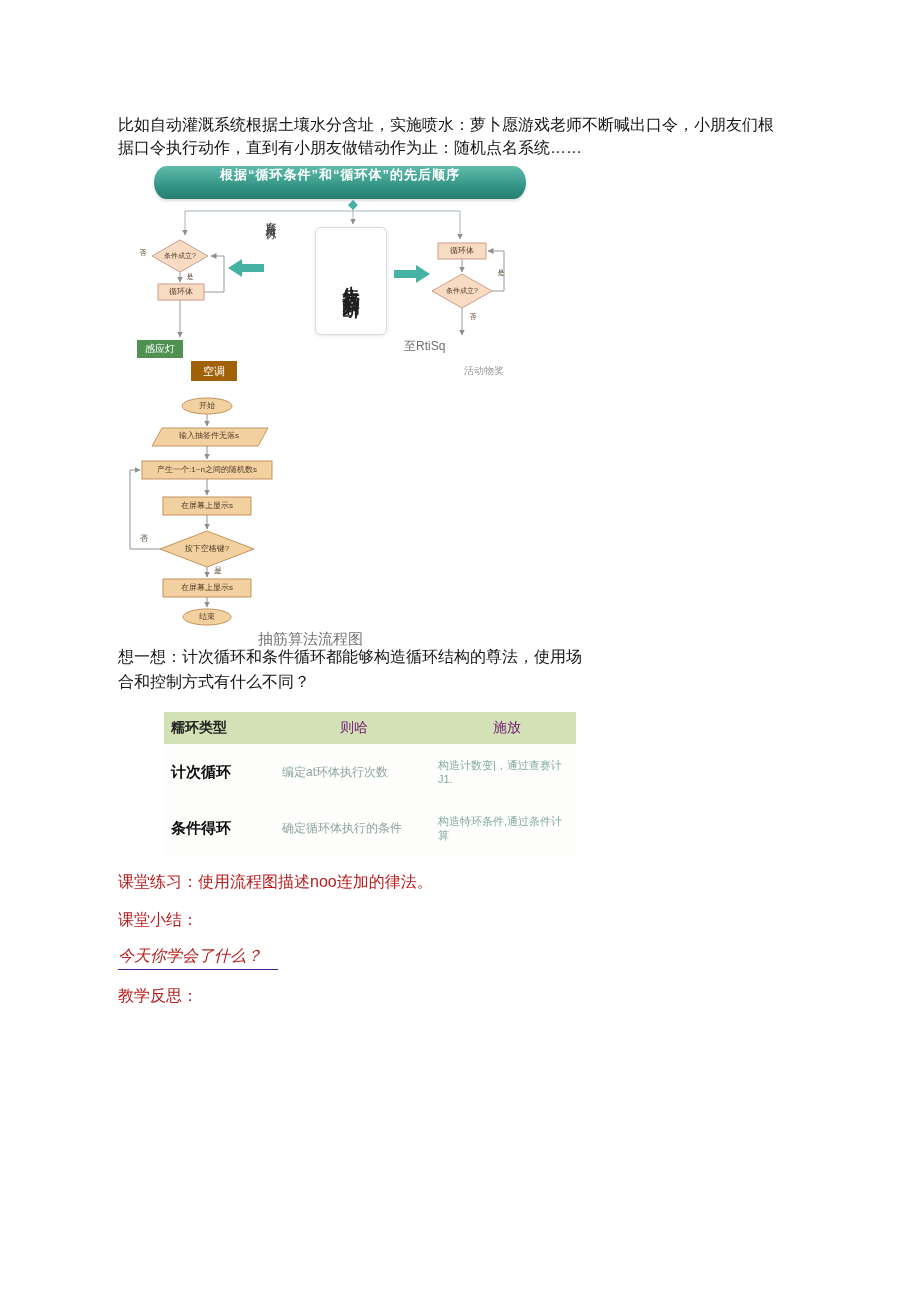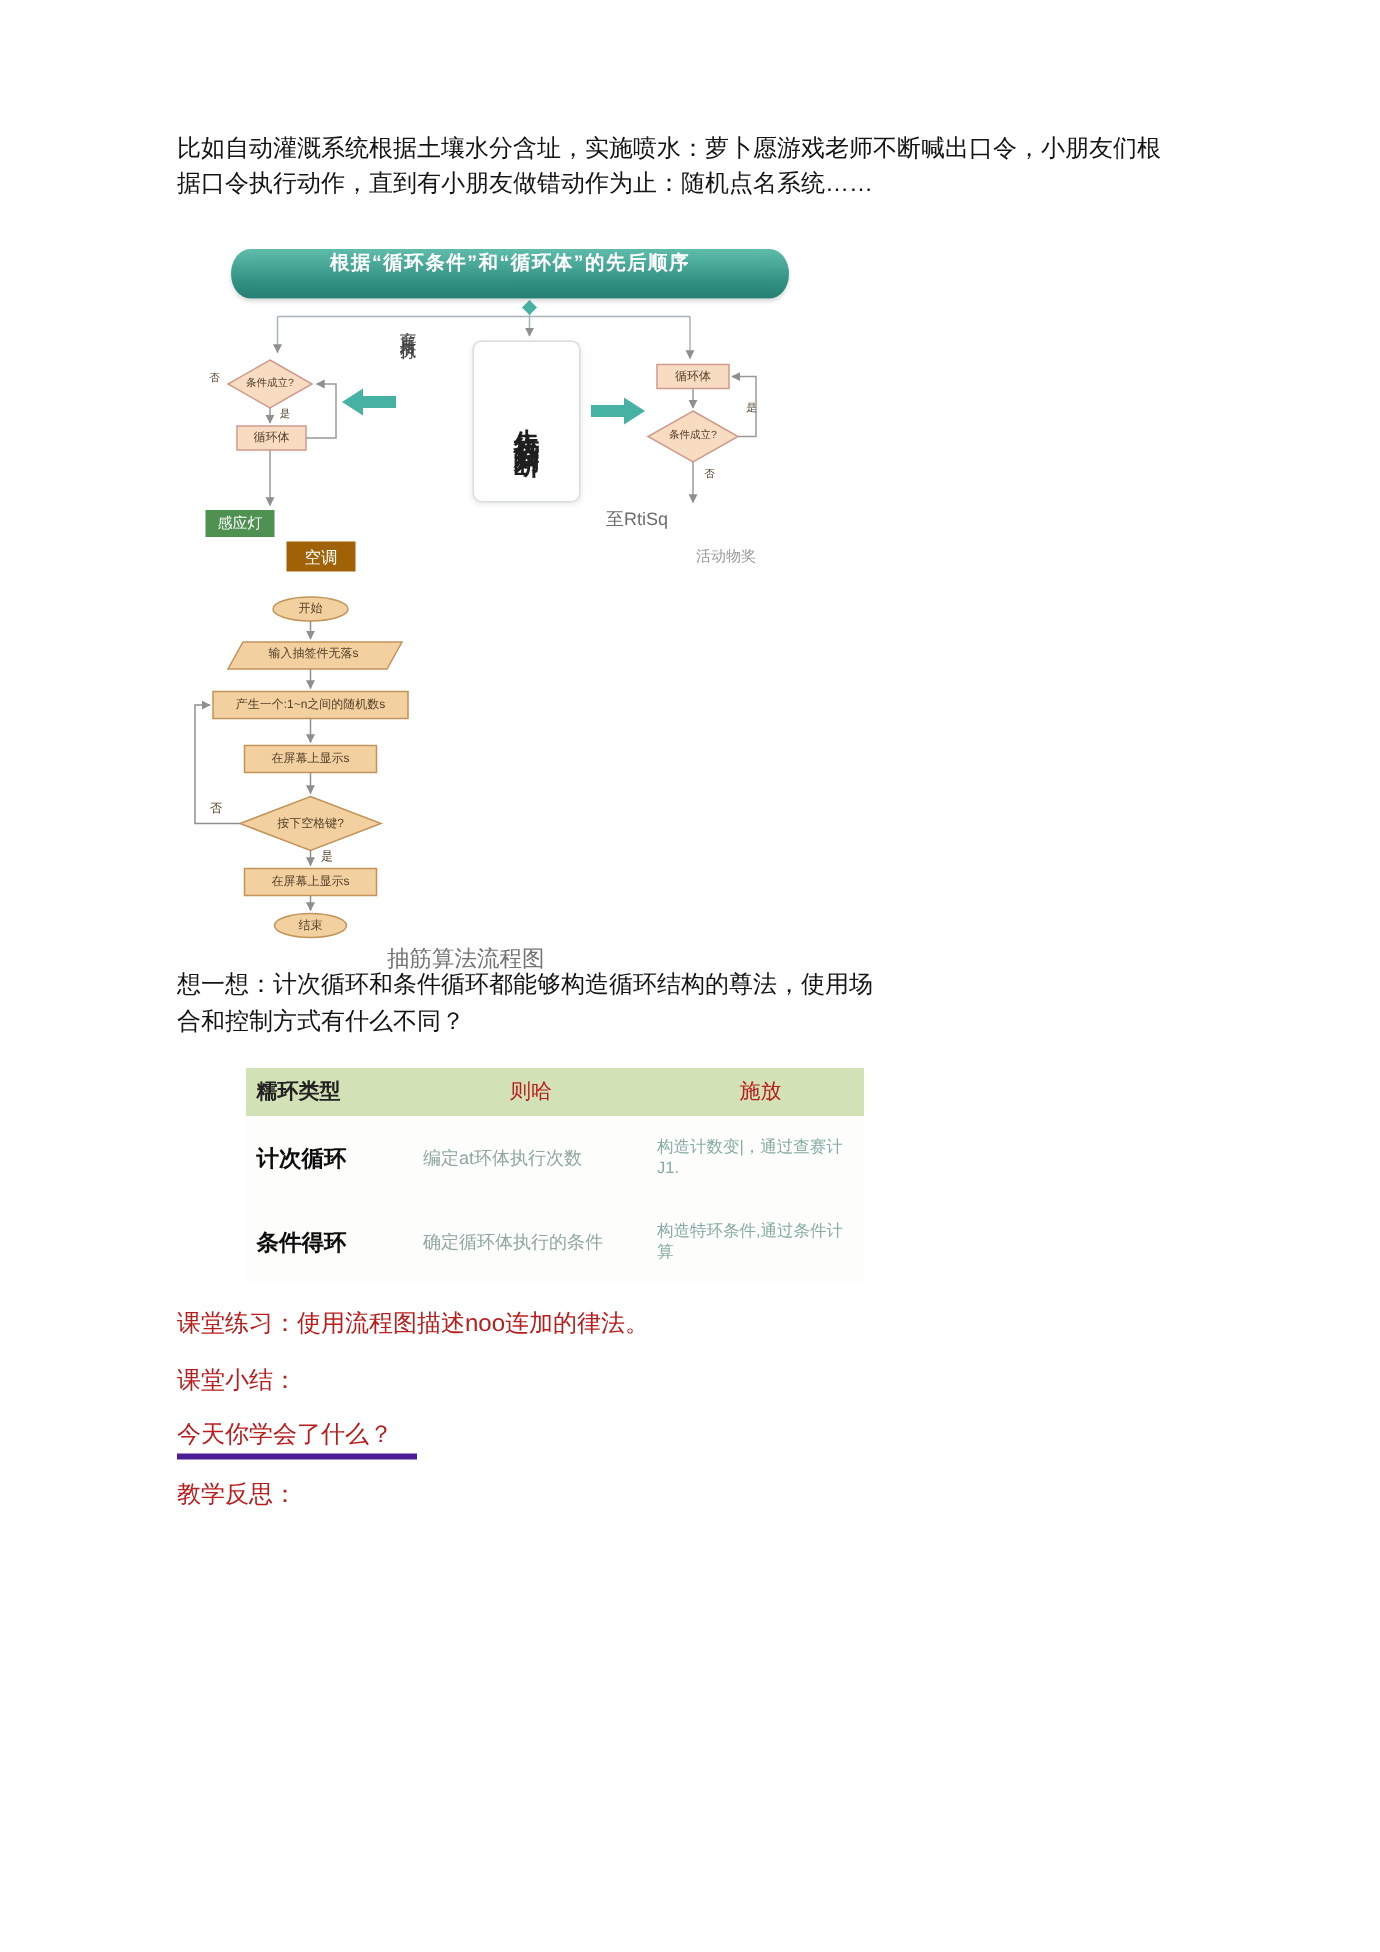"比如自动灌溉系统根据土壤水分含址，实施喷水：萝卜愿游戏老师不断喊出口令，小朋友们" div.abs { top: 88px -> 113px }
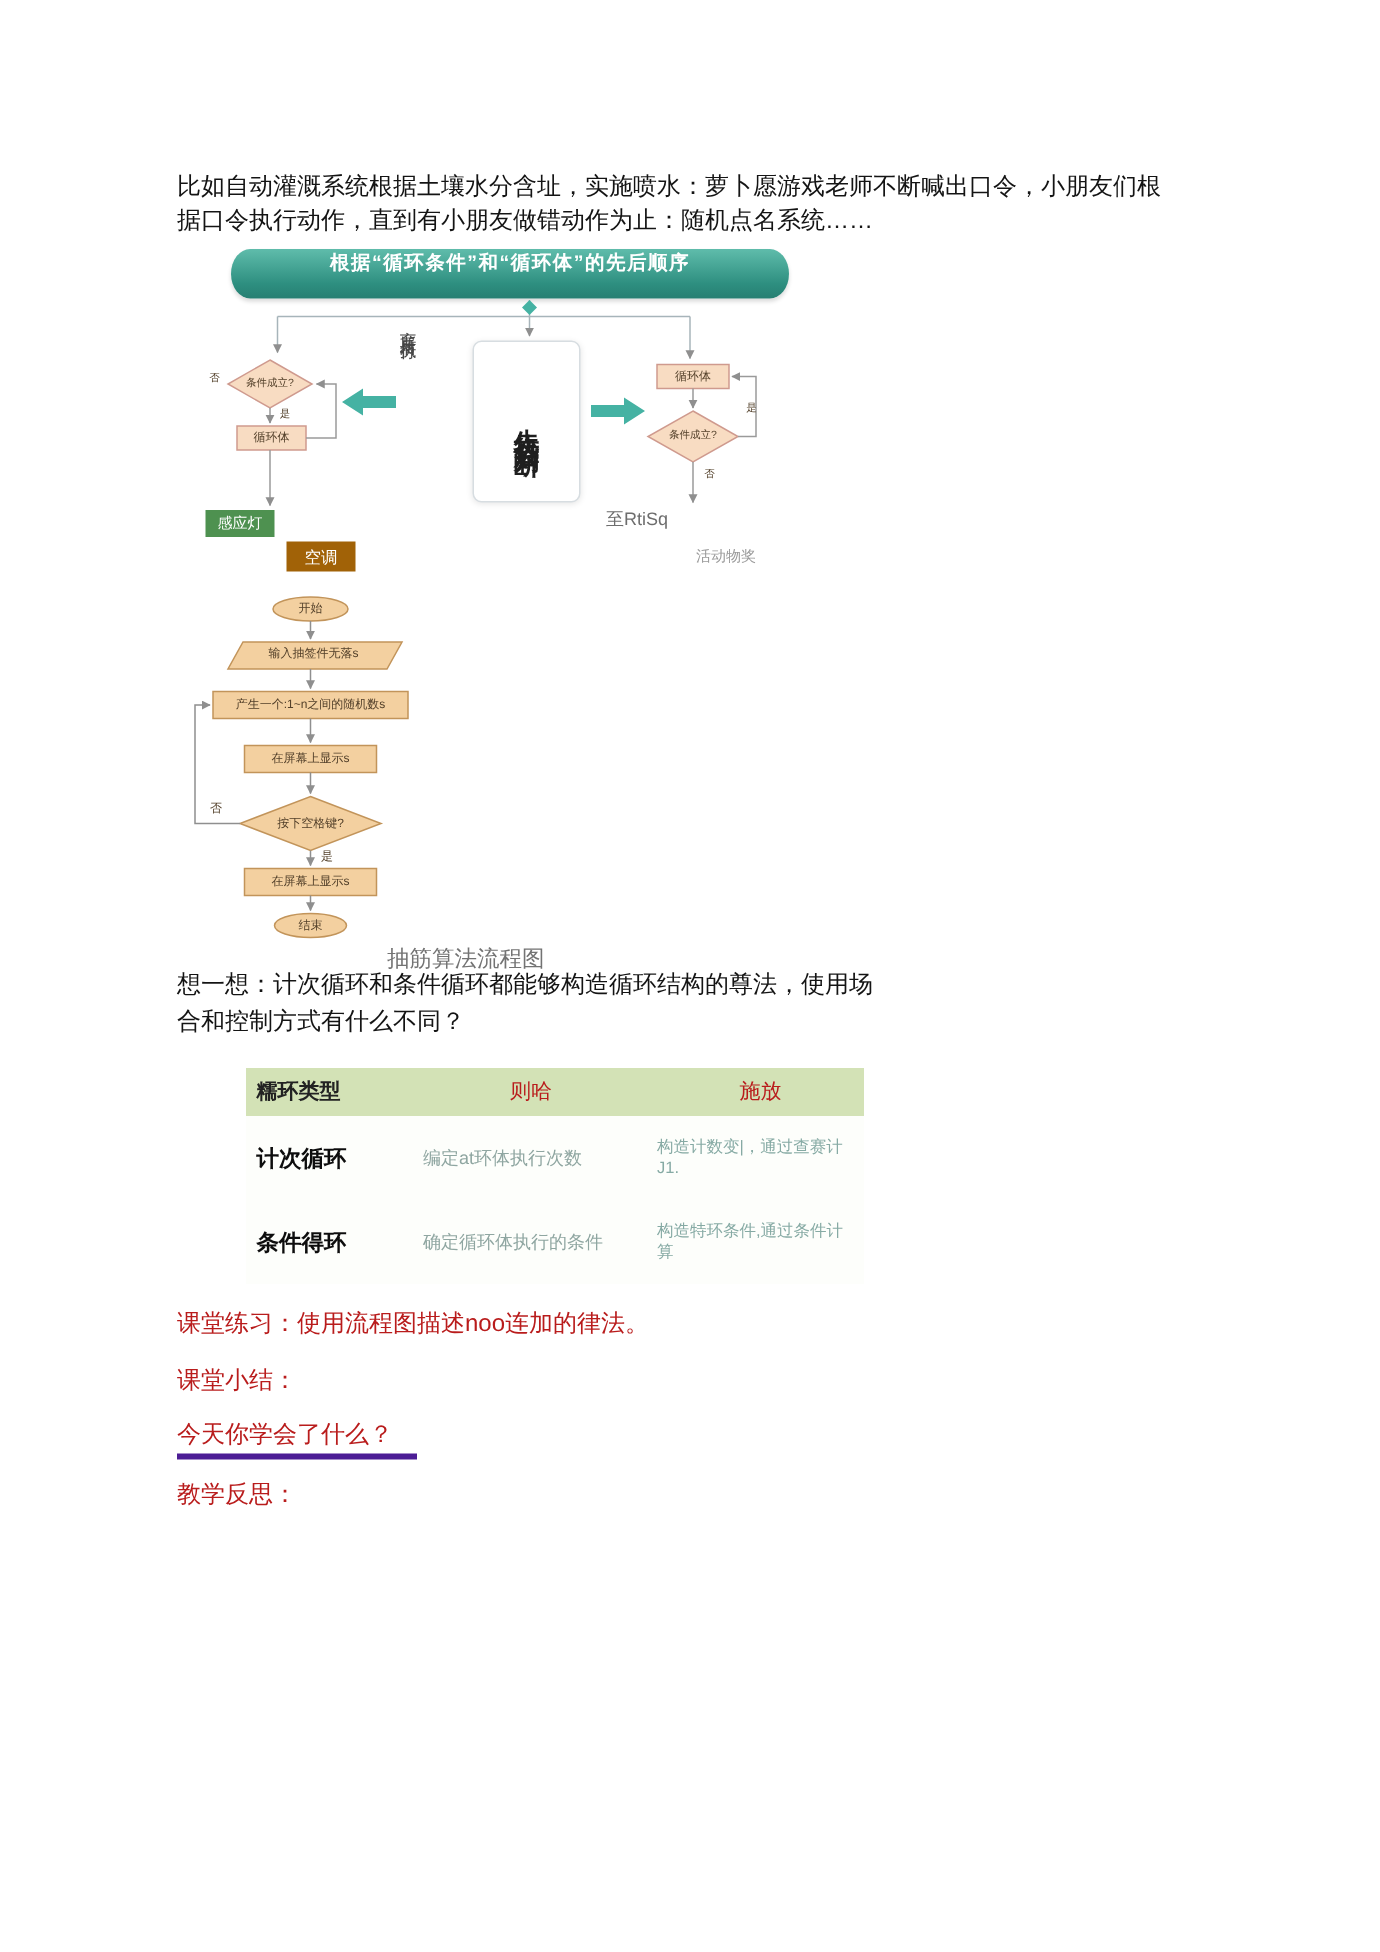"则哈" .th2,.th3 { color: #b91c1c -> #701a75 }
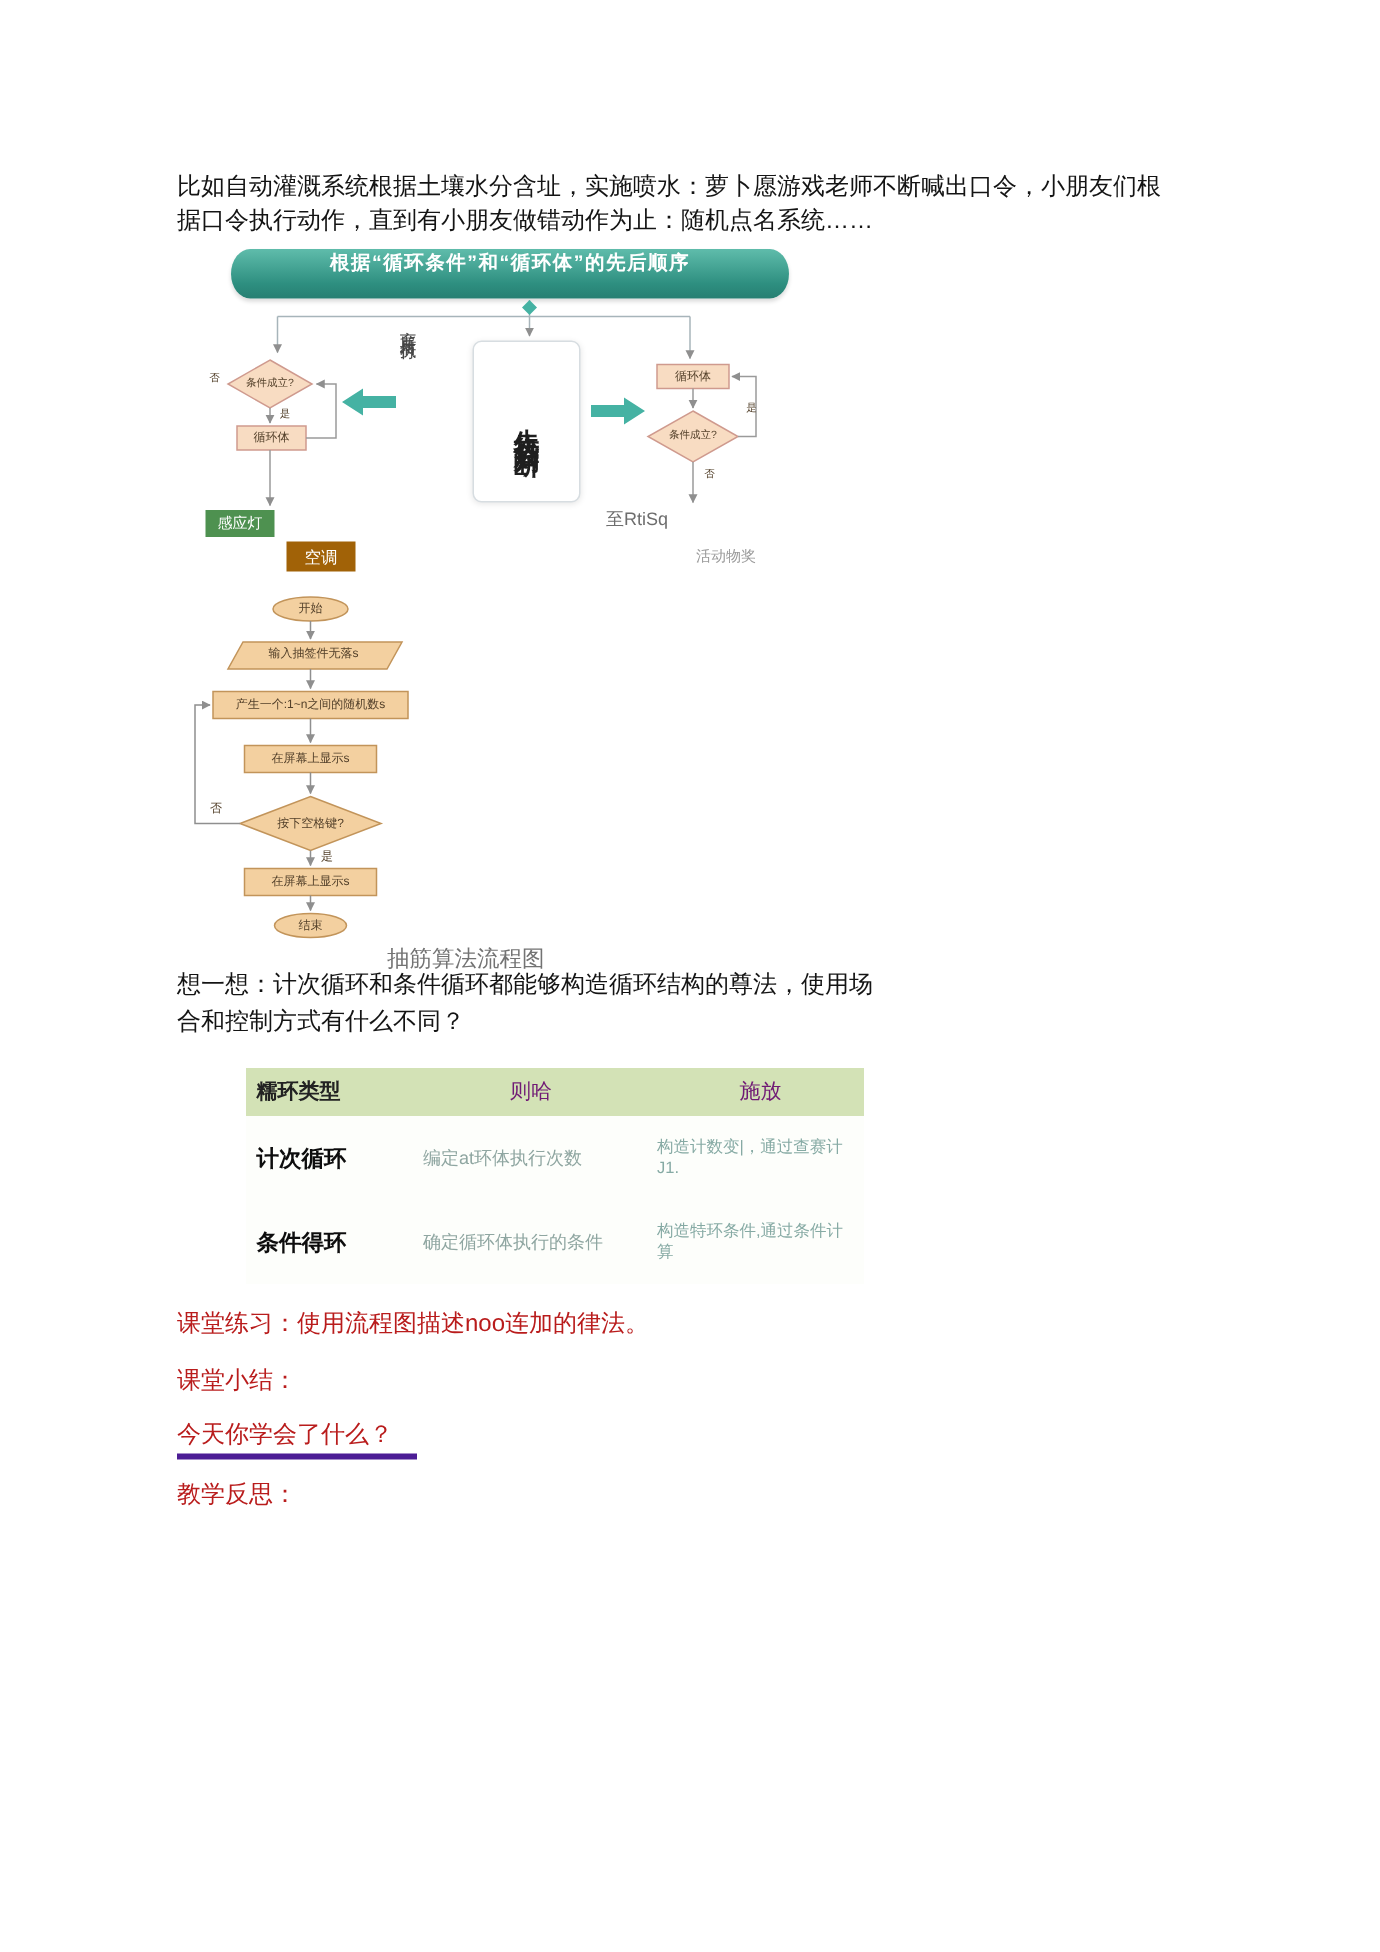"今天你学会了什么？" .uline { border-bottom: 4px solid #4c1d95 -> 1px solid #4c1d95; font-style: none -> italic }
